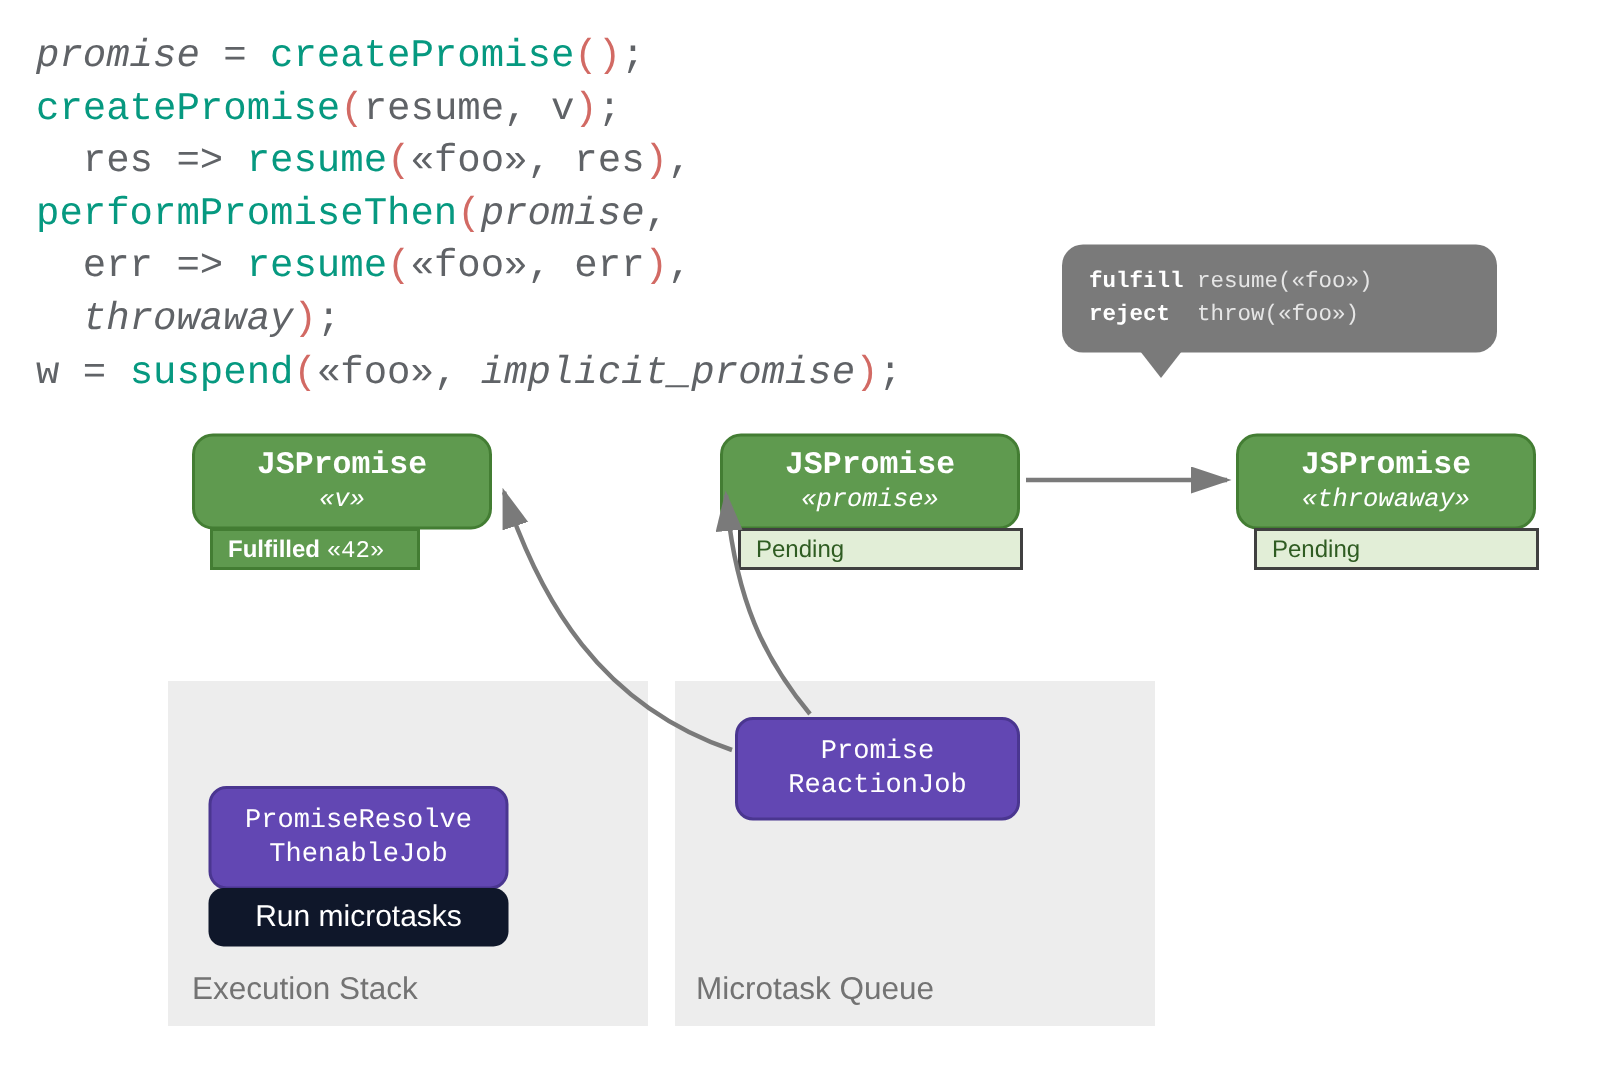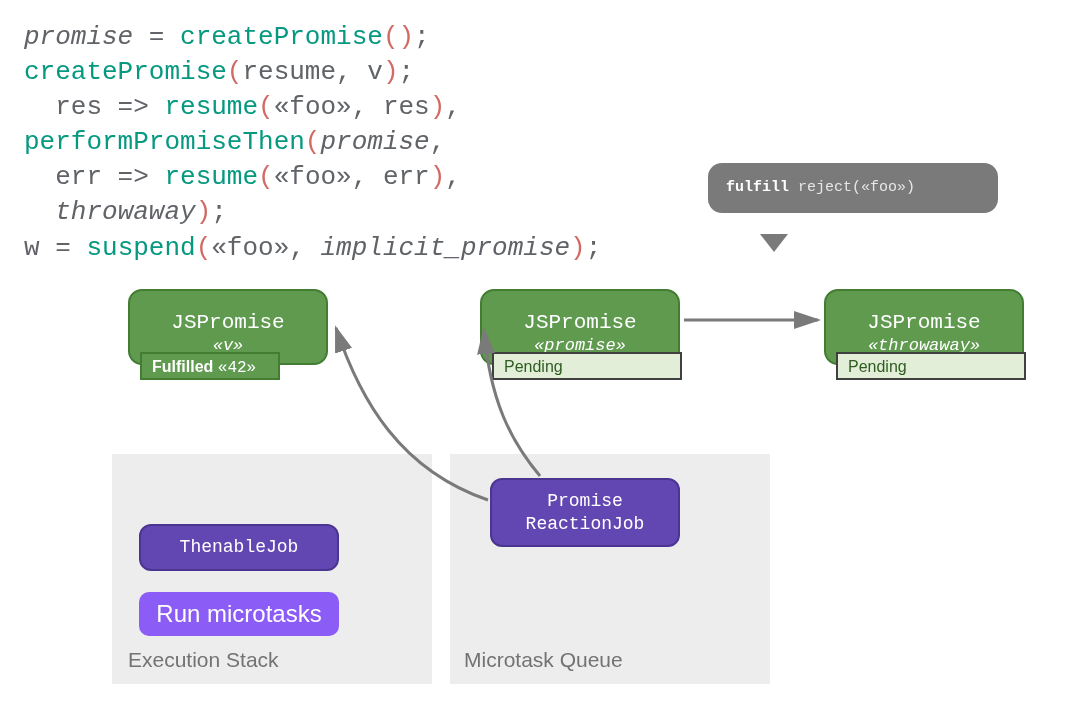"reject(«foo»)" span { text: reject -> resume }
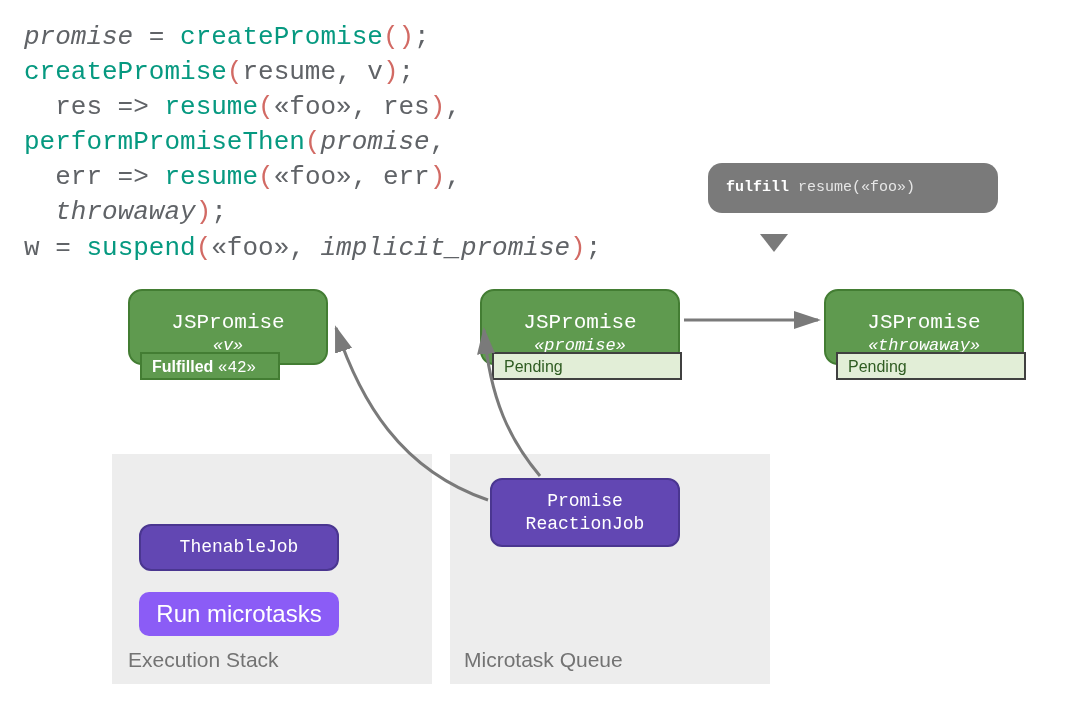"reject throw(«foo»)" div { html: none -> <div><span>reject</span><span> throw(«foo»)</span></div> }
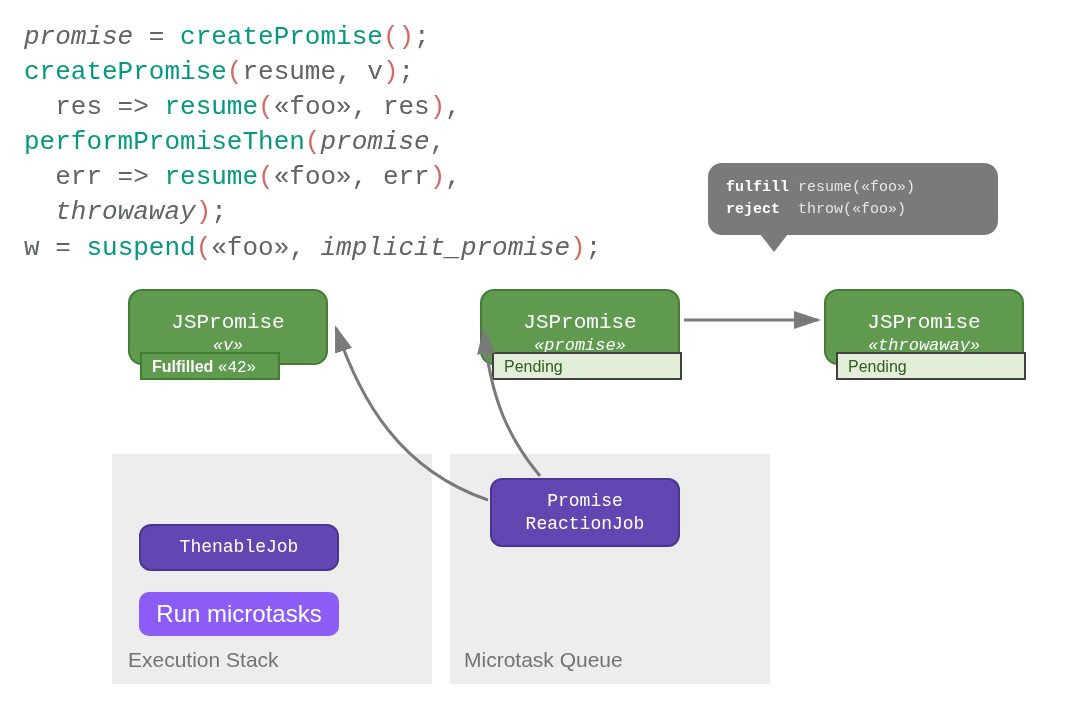"JSPromise" .promise-box .title { font-weight: normal -> bold; margin-top: 12px -> none }
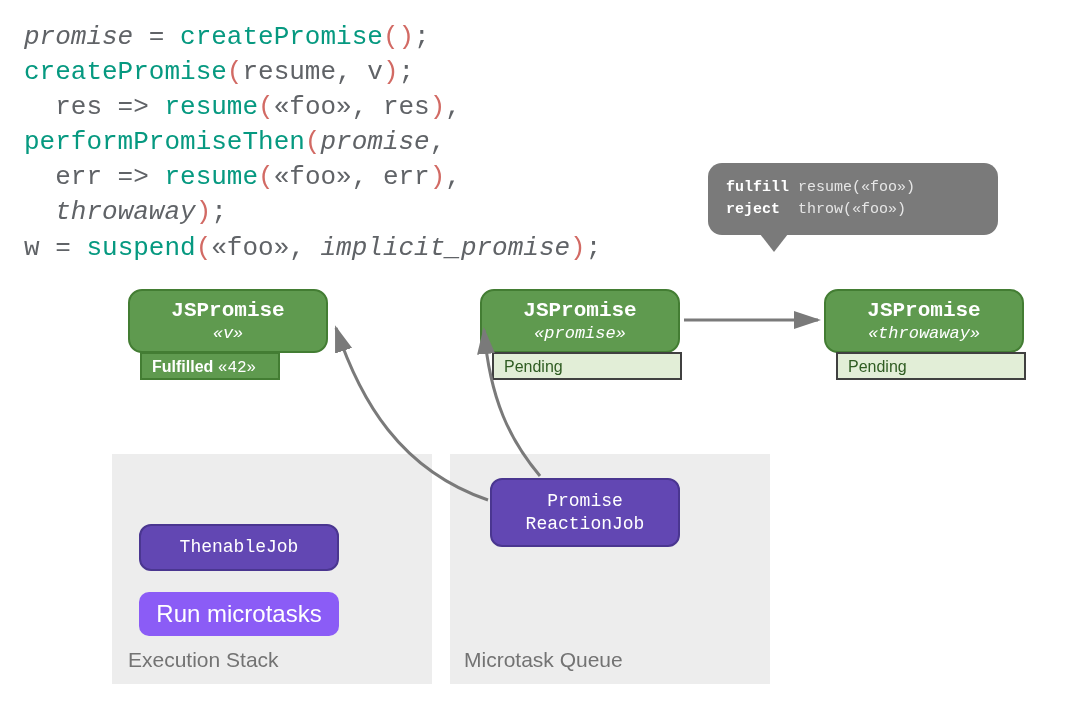"PromiseResolve" div { html: none -> <div>PromiseResolve</div> }
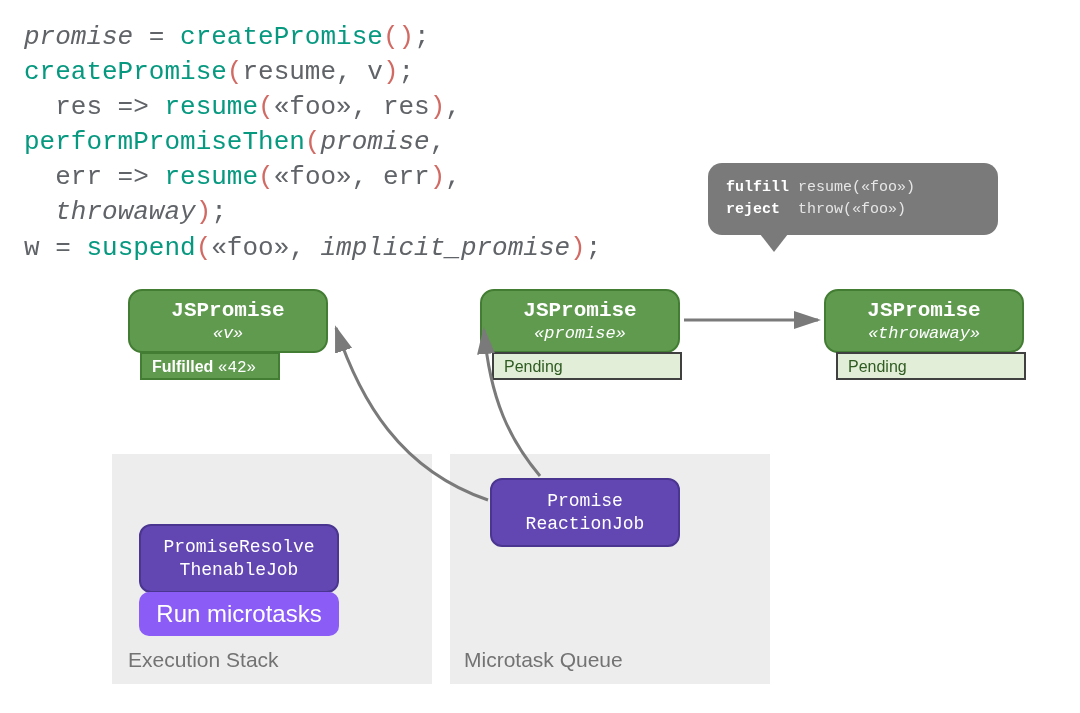"Run microtasks" .grey-box { background: #8b5cf6 -> #0f172a; font-size: 24px -> 20px }
